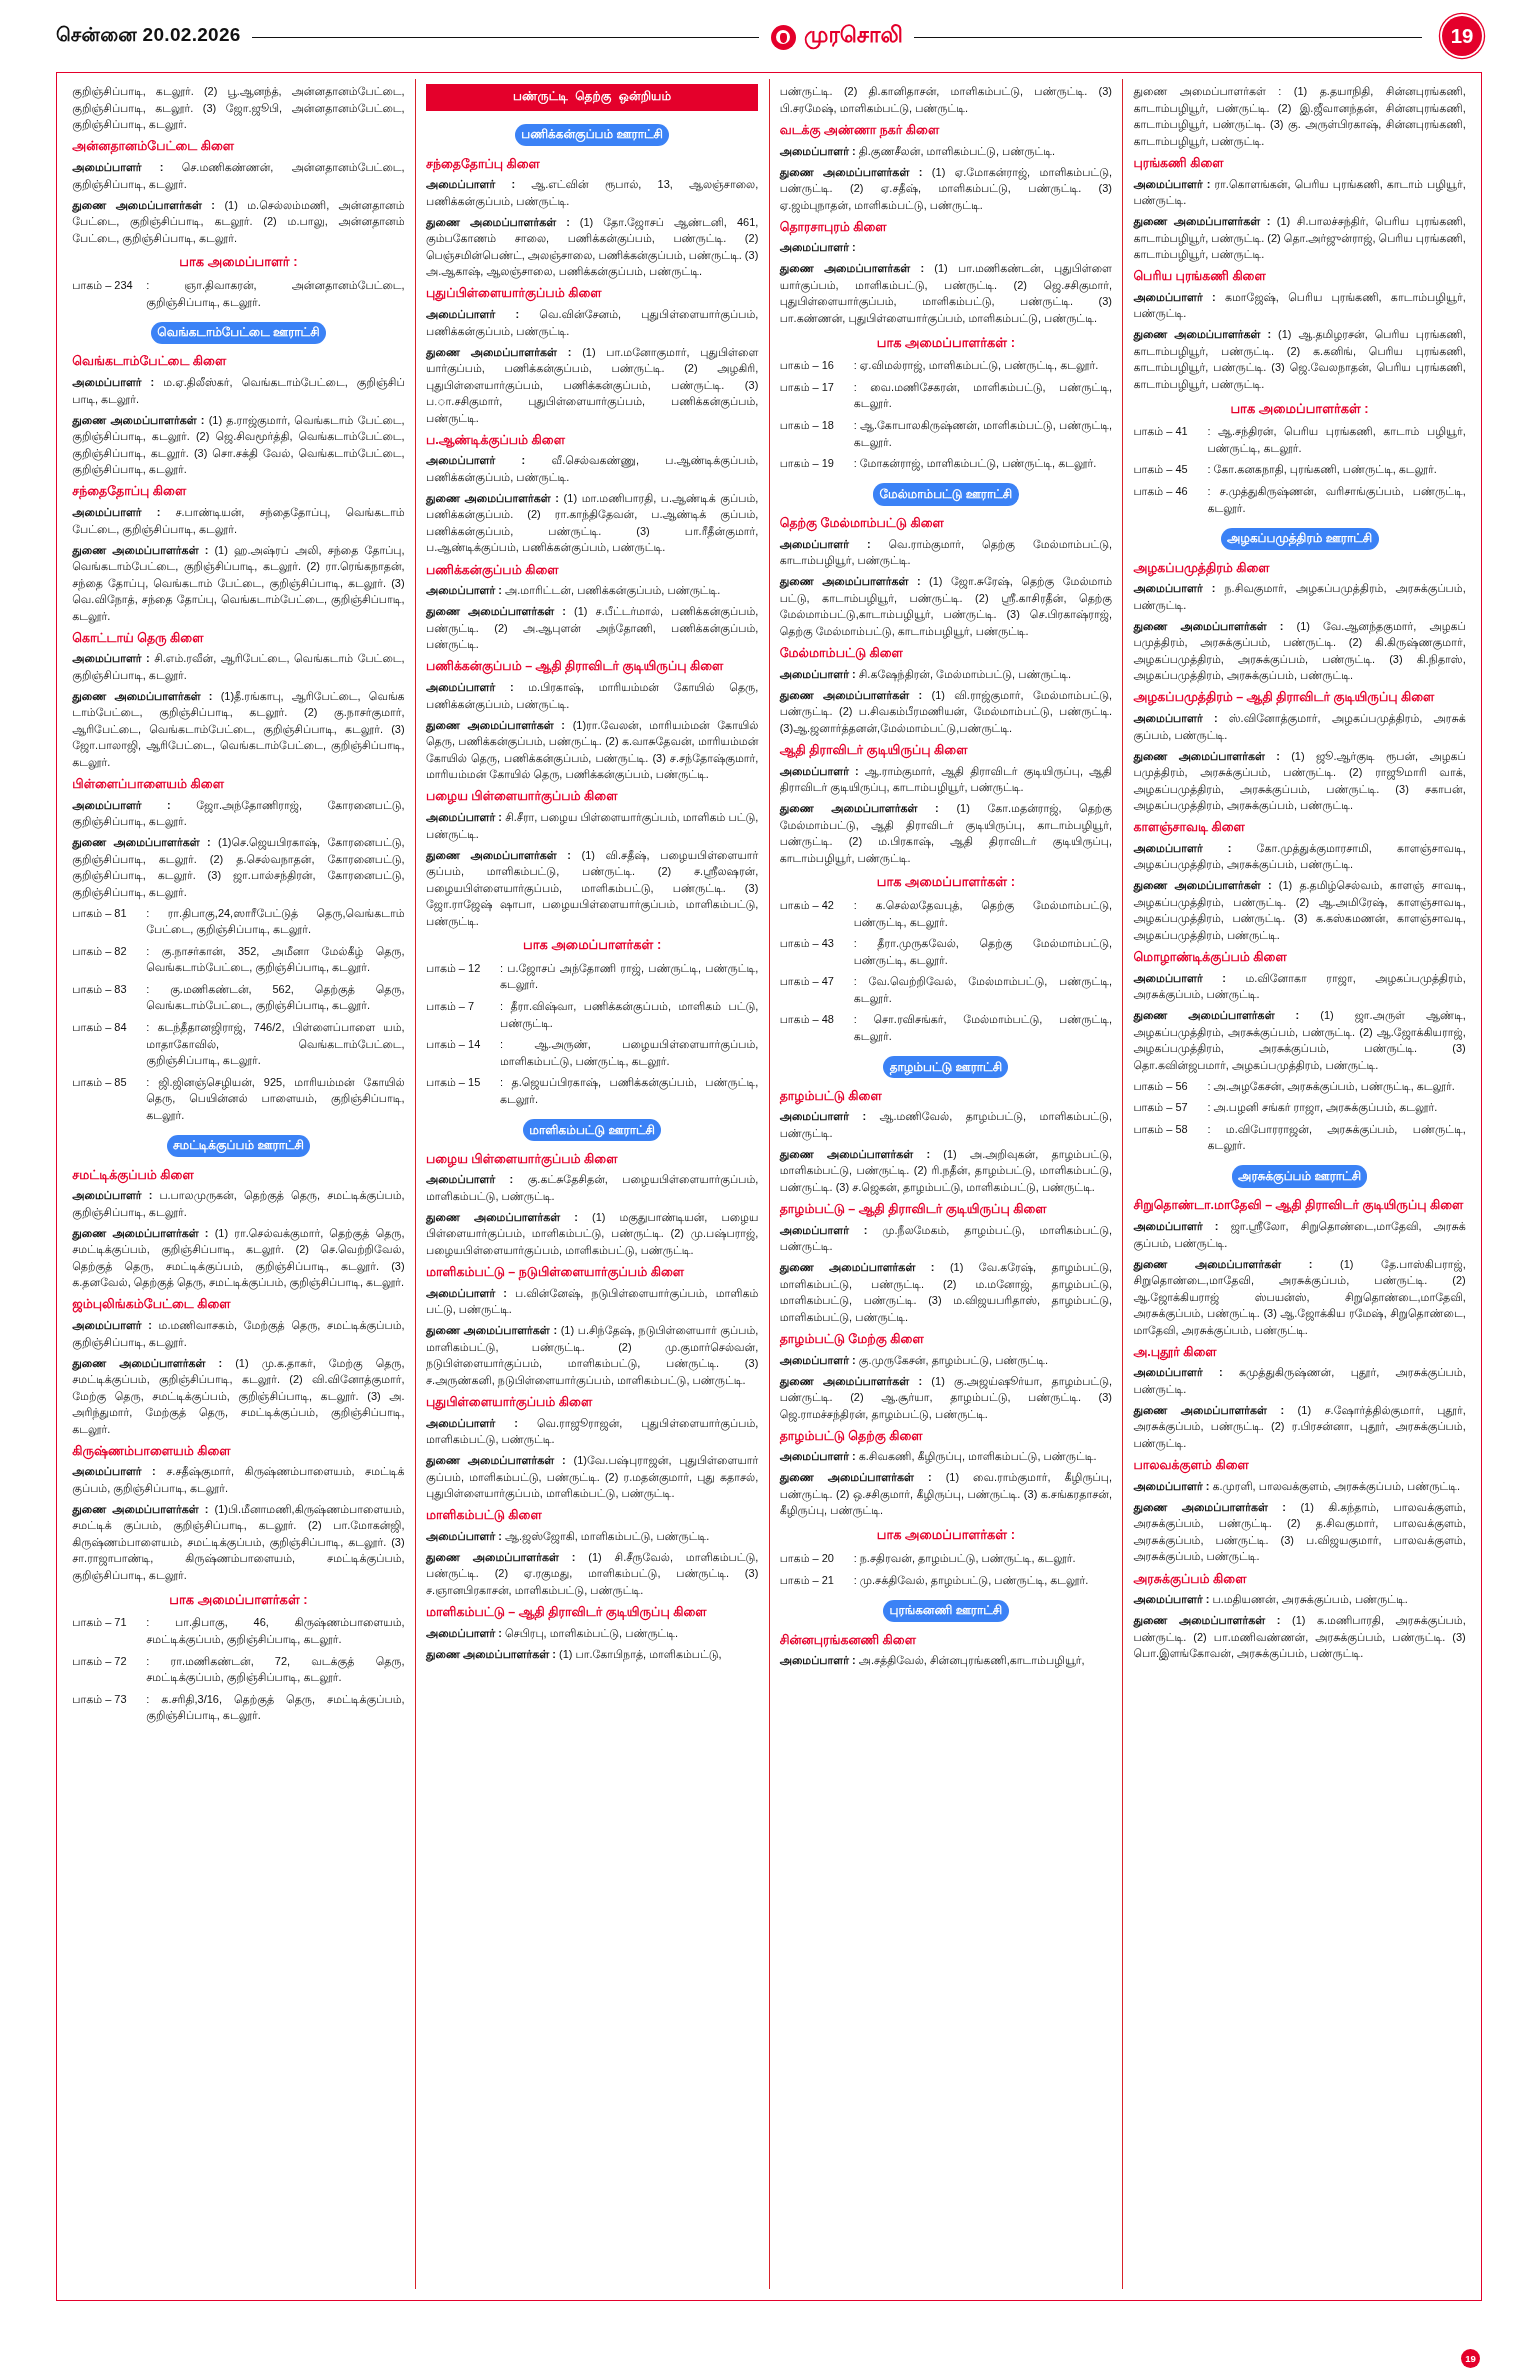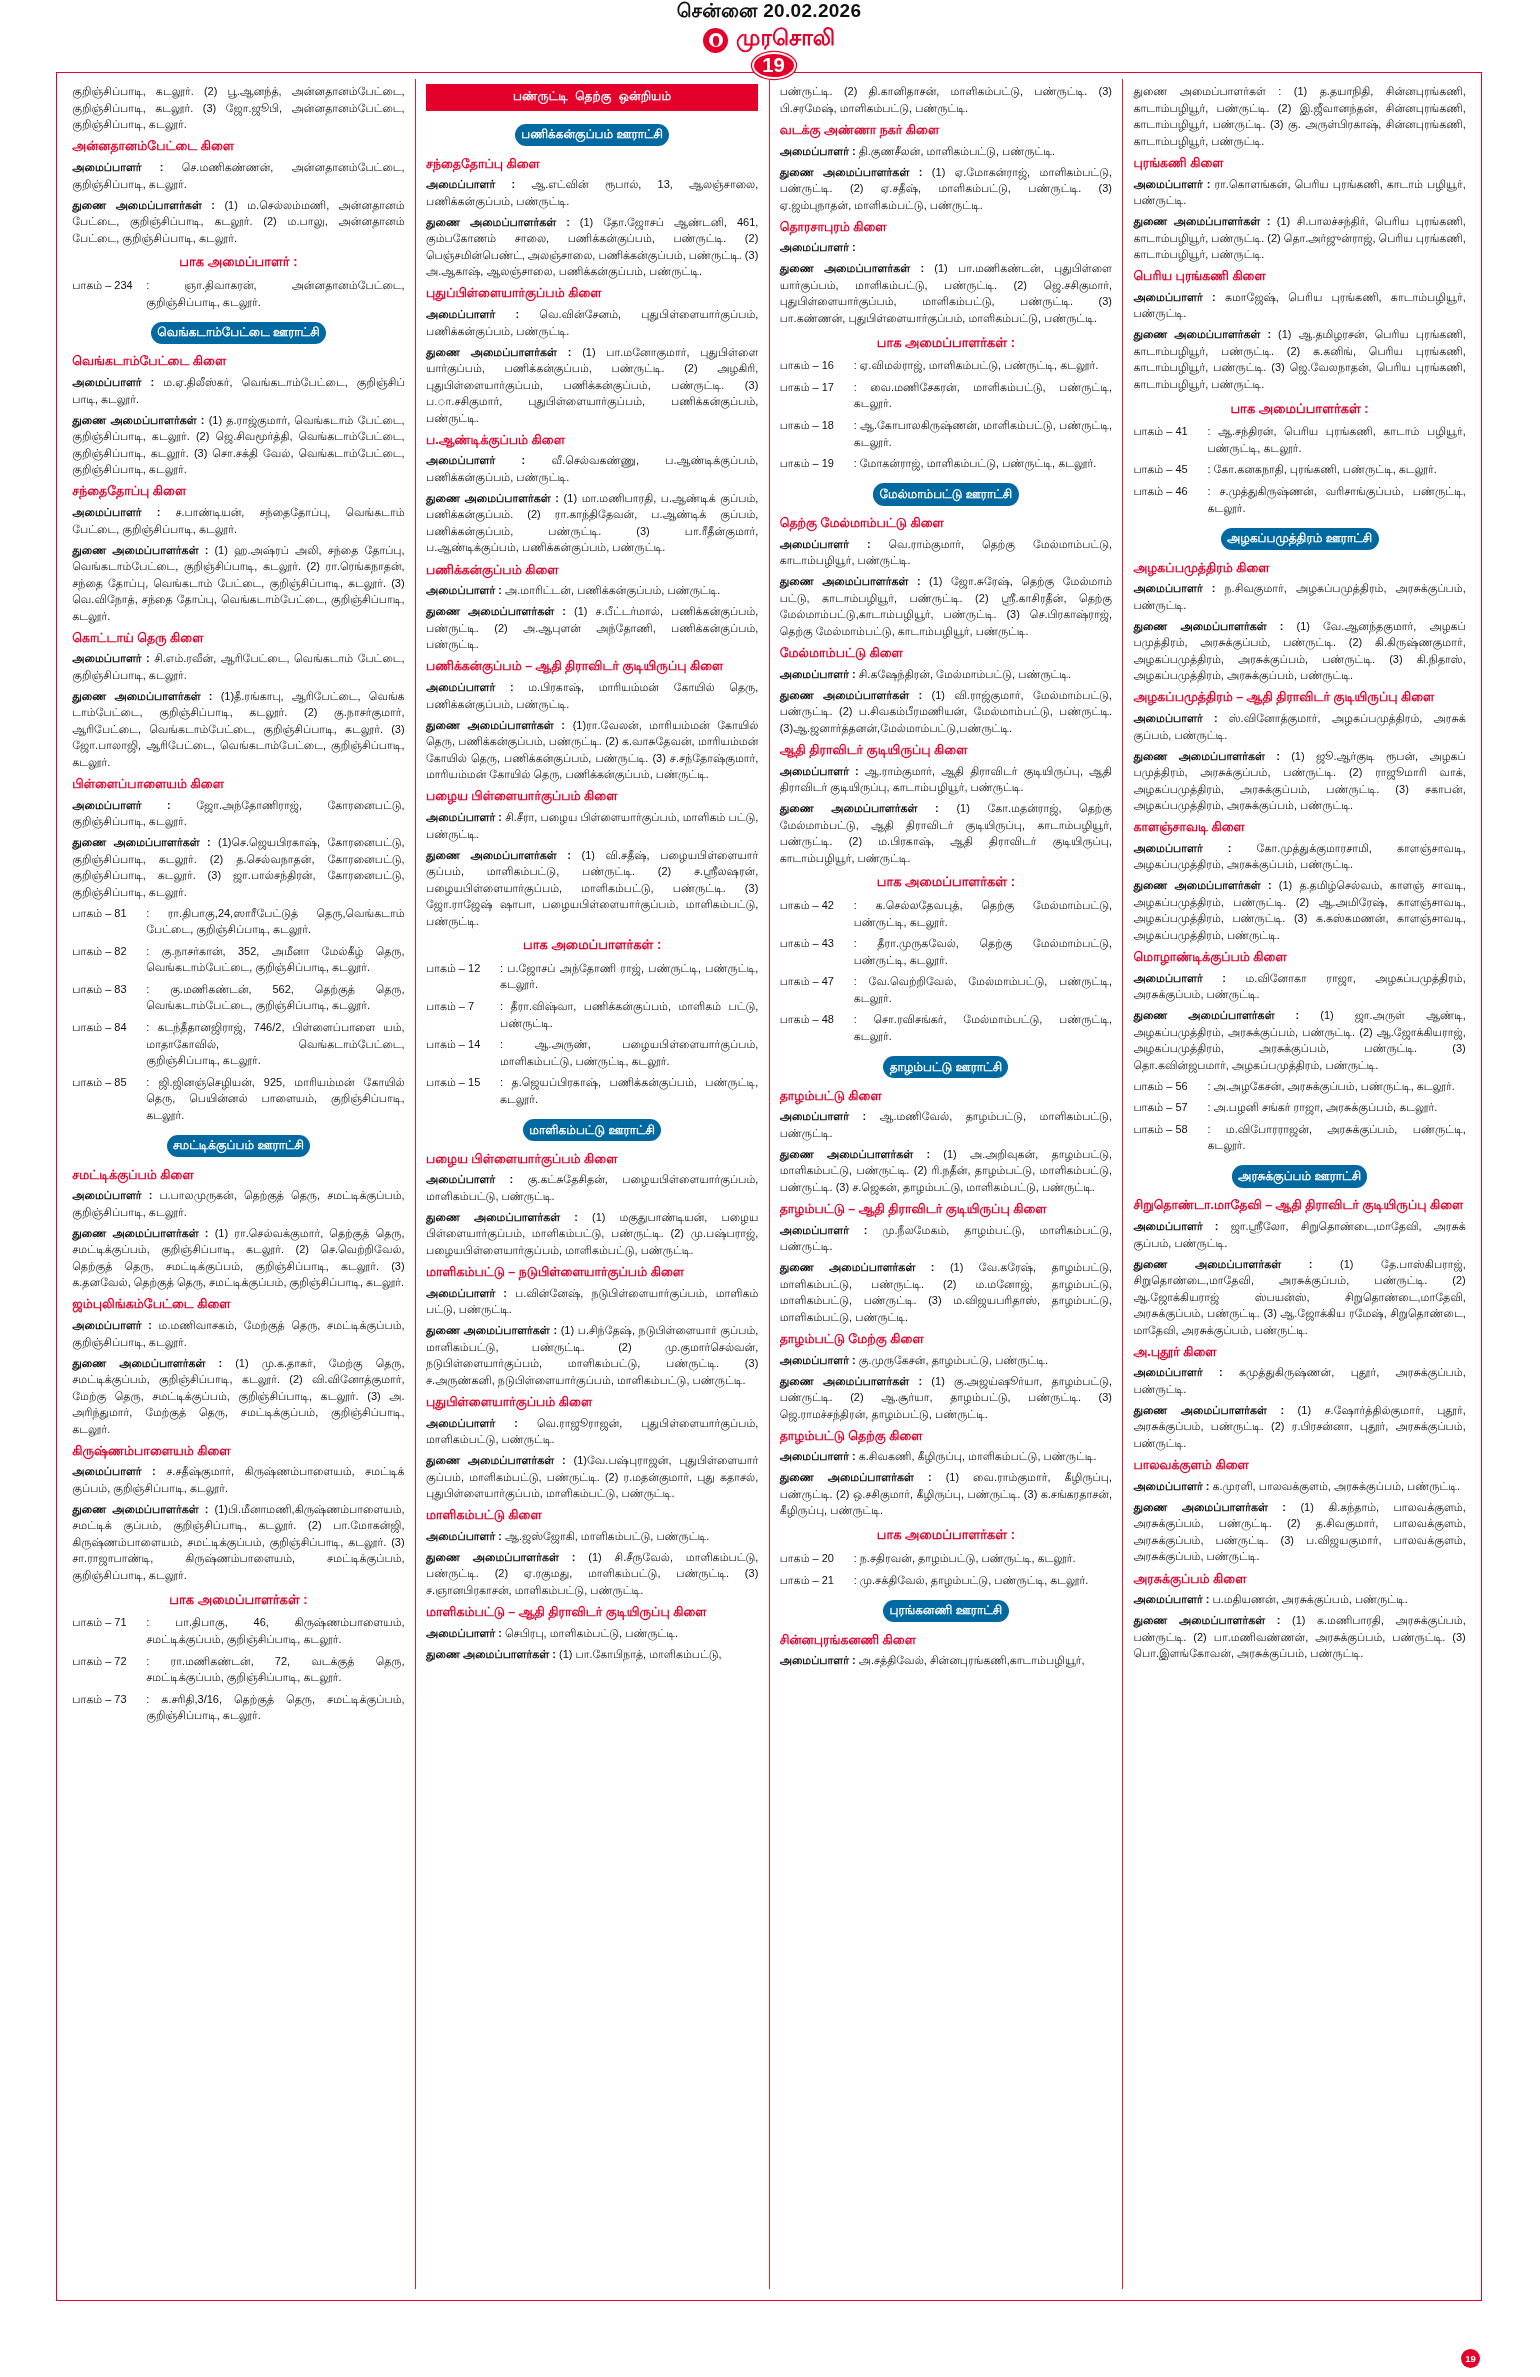"சென்னை 20.02.2026" .masthead { flex-direction: column -> none }
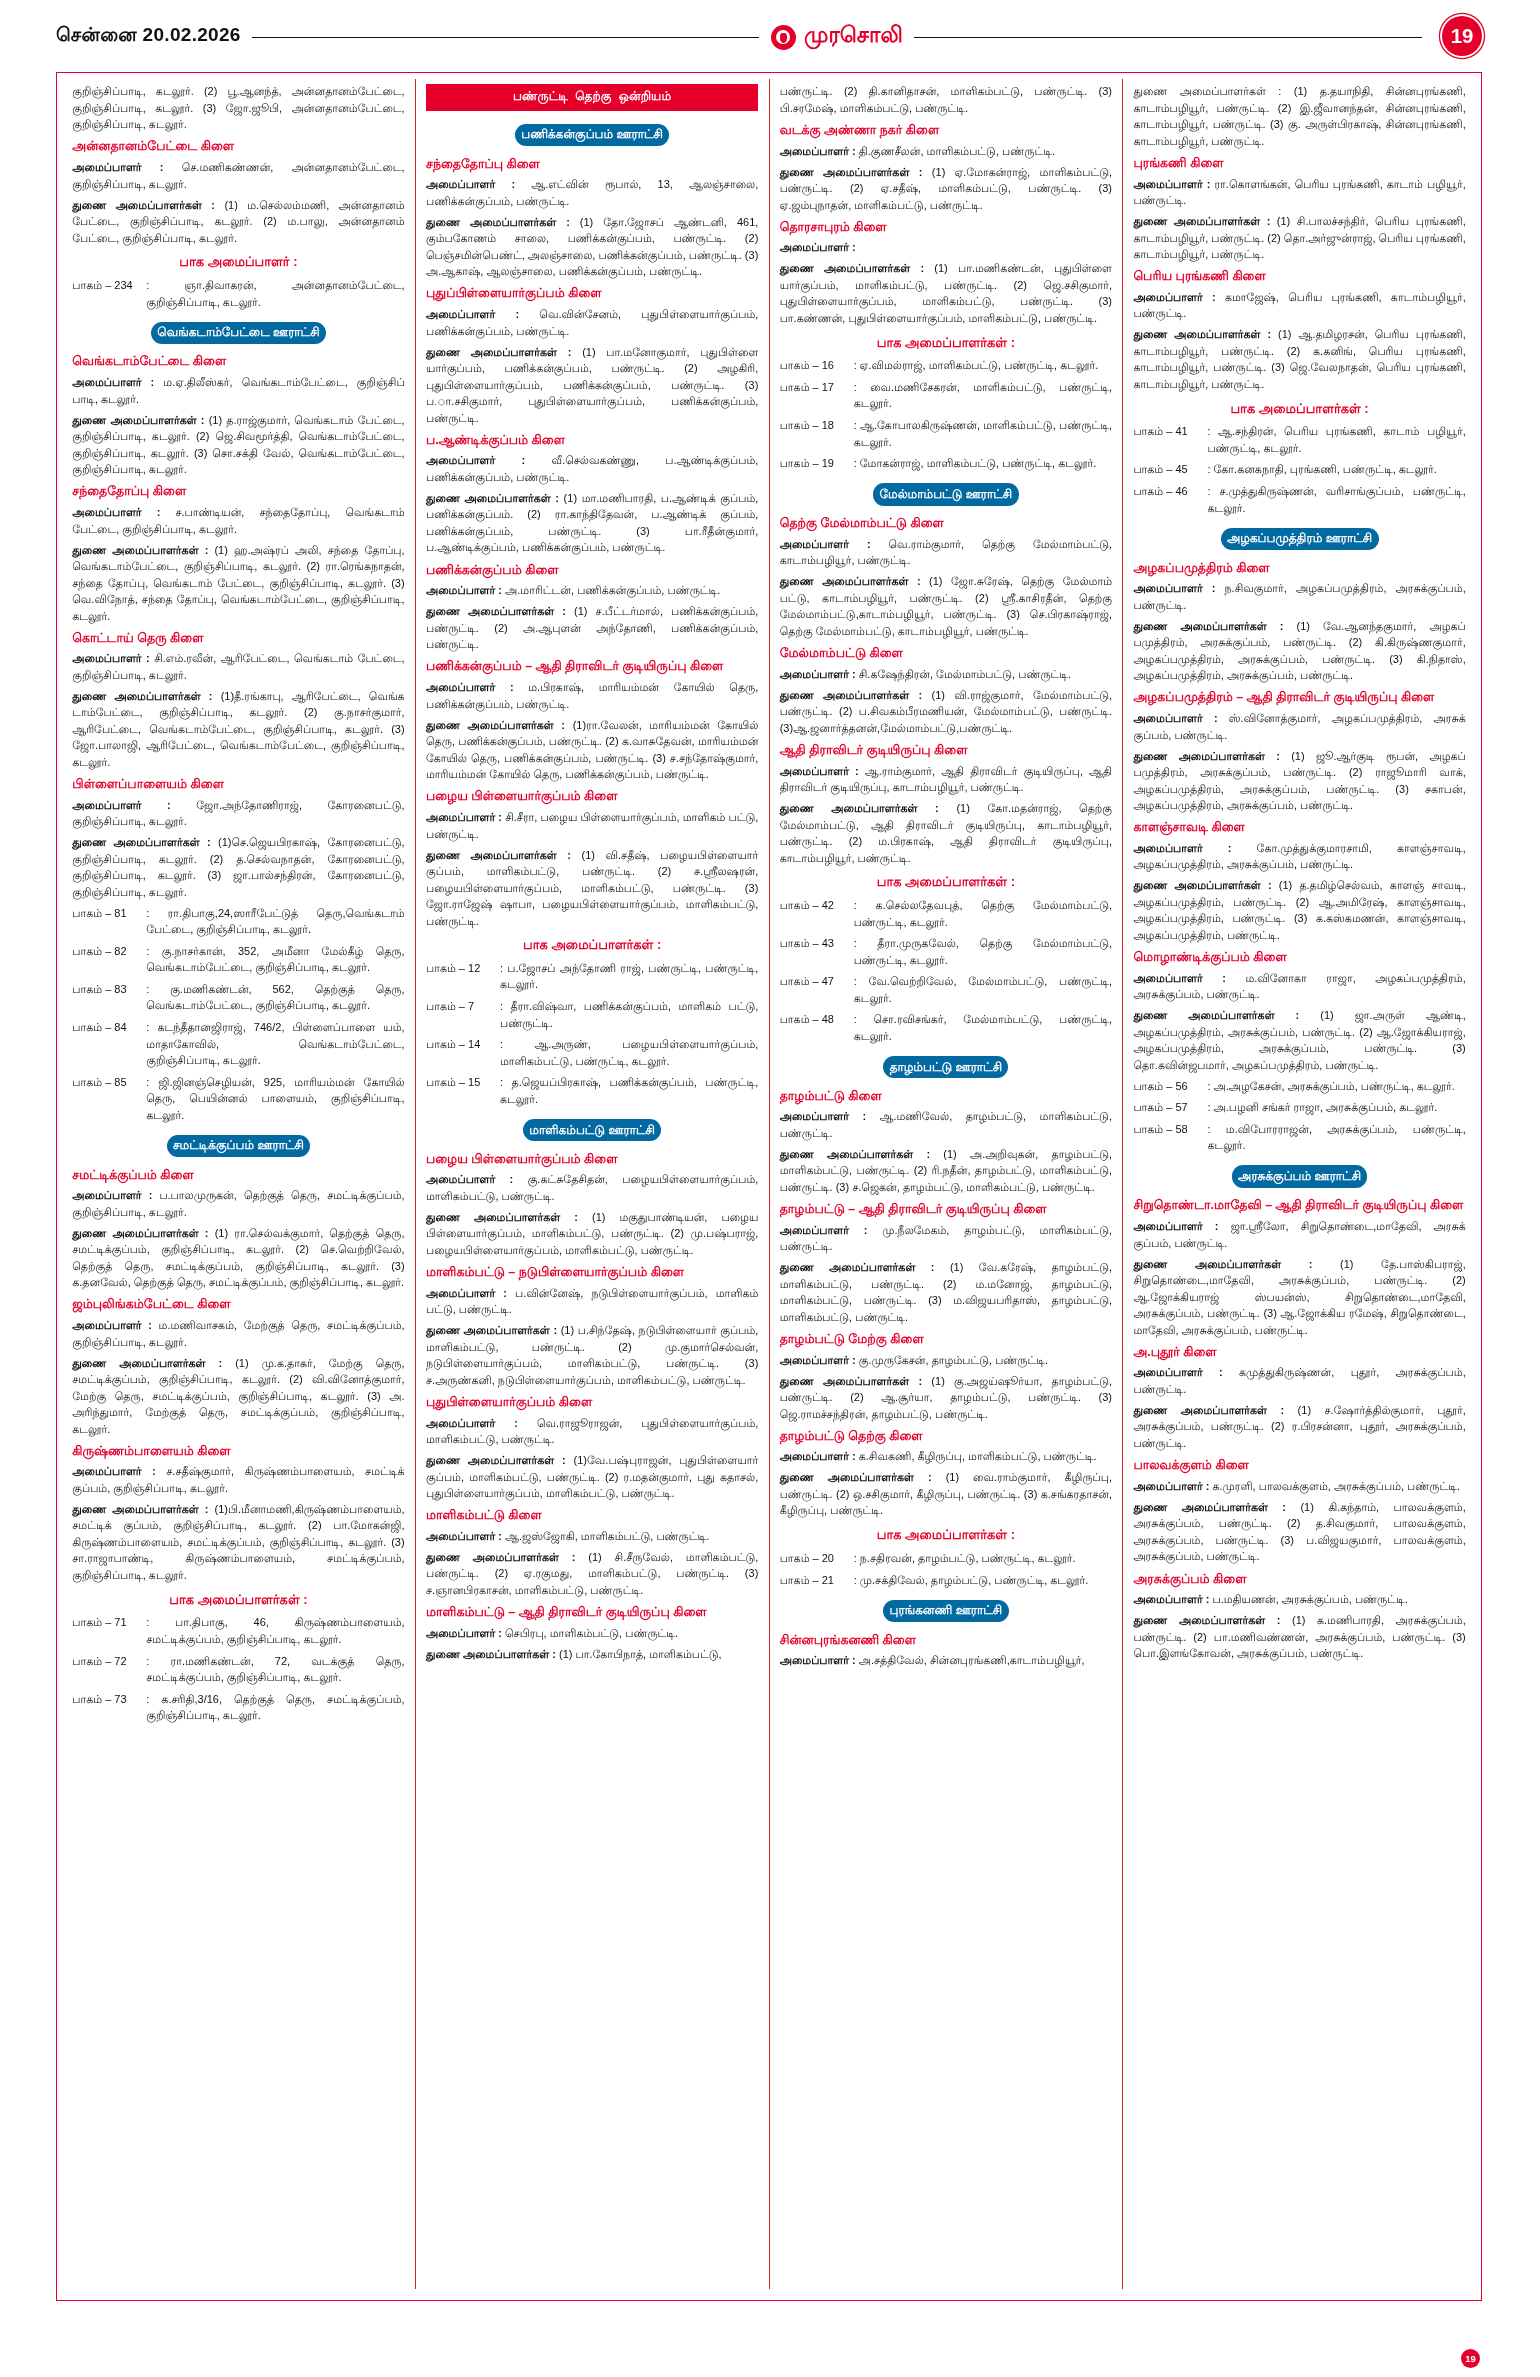"பணிக்கன்குப்பம் ஊராட்சி" .hl-pink { background: #0369a1 -> #3b82f6 }
